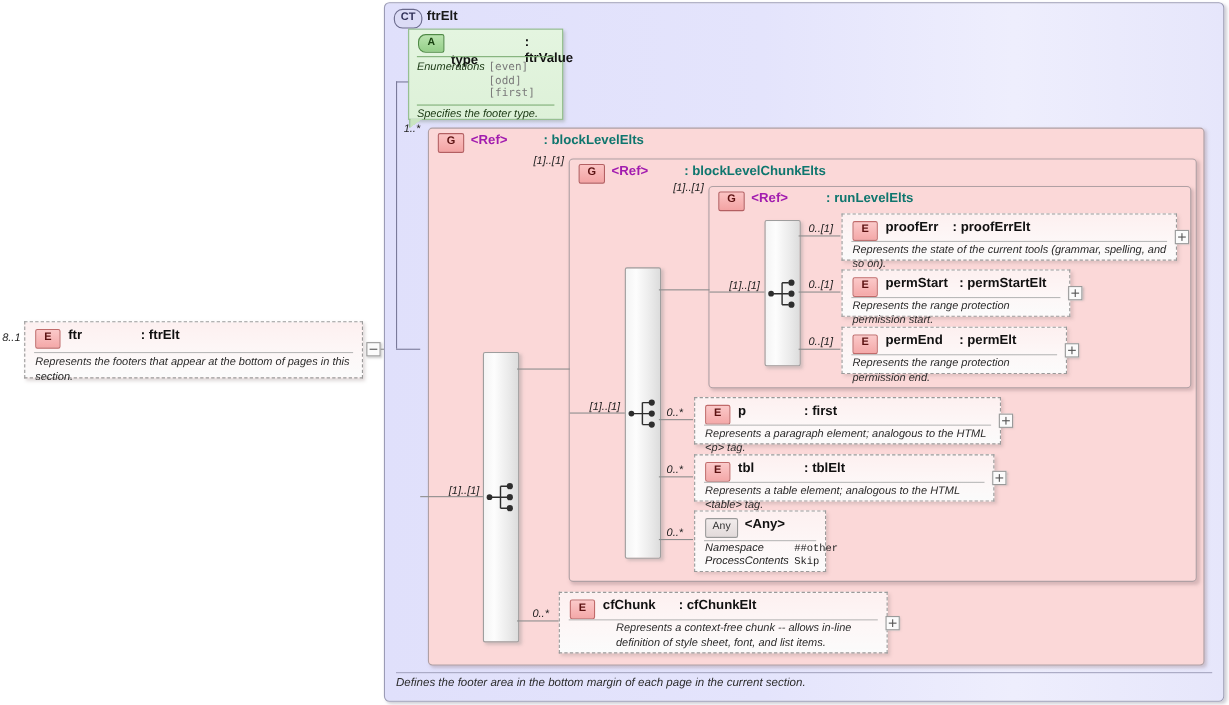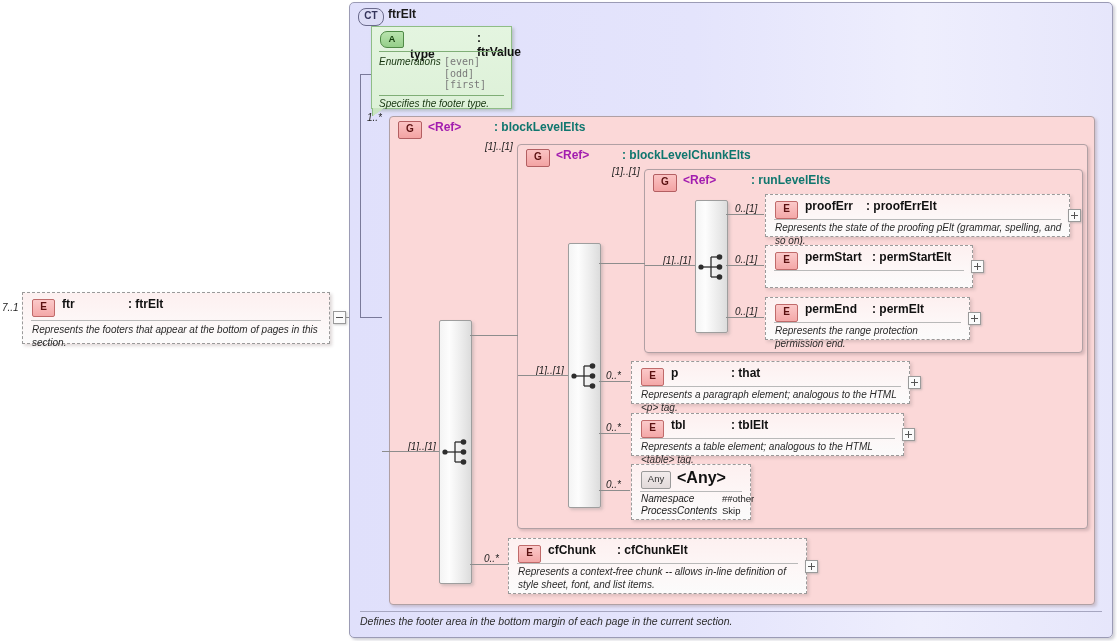"Represents the state of the" div.e-desc { text: proofing pElt -> current tools }
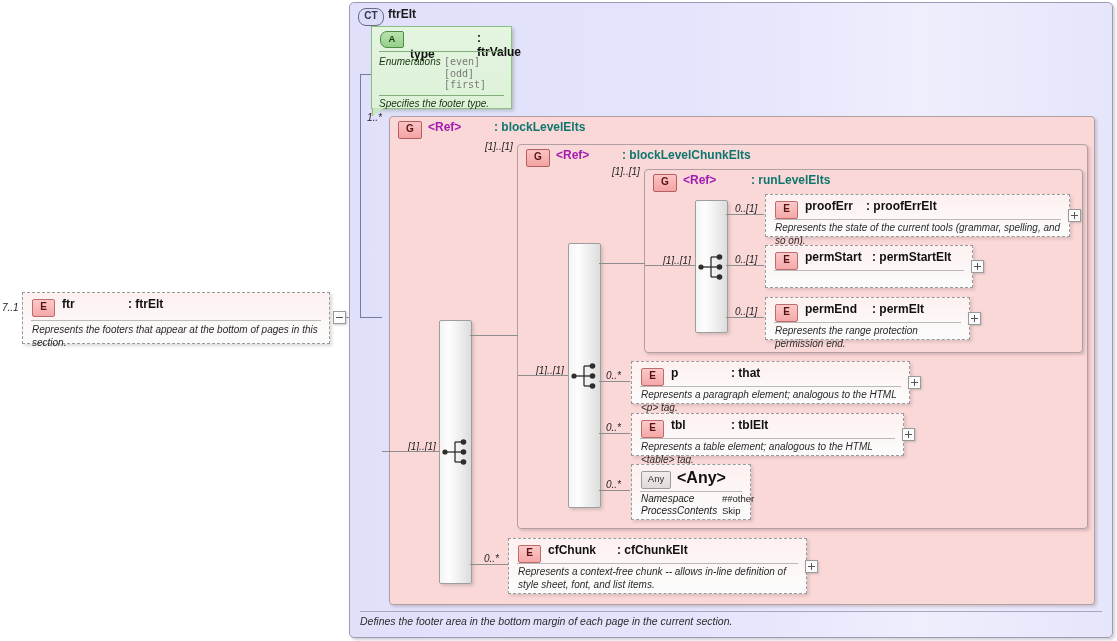"Represents the range protection permission" div.e-desc { html: none -> <div>Represents the range protection permission start.</div> }
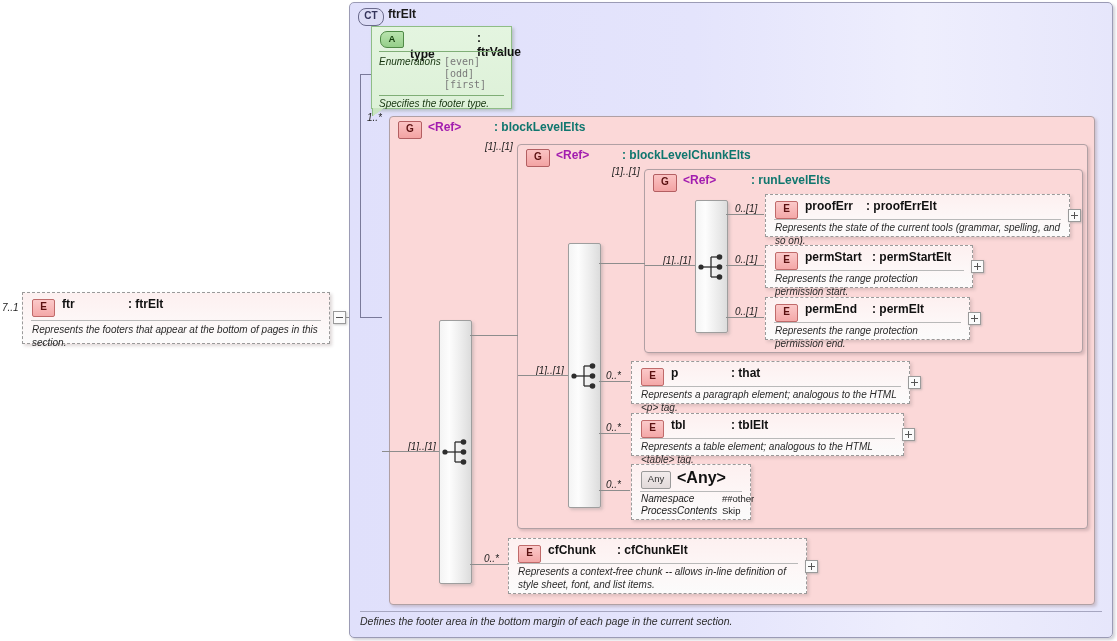"7..1" div.card { text: 7..1 -> 8..1 }
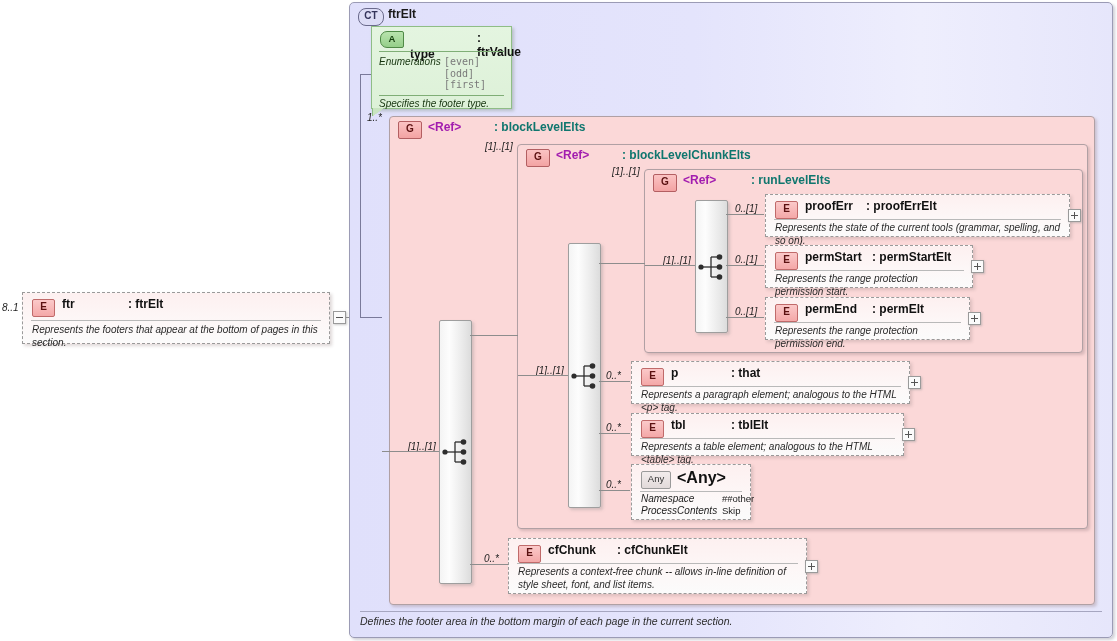": that" div.e-type { text: that -> first }
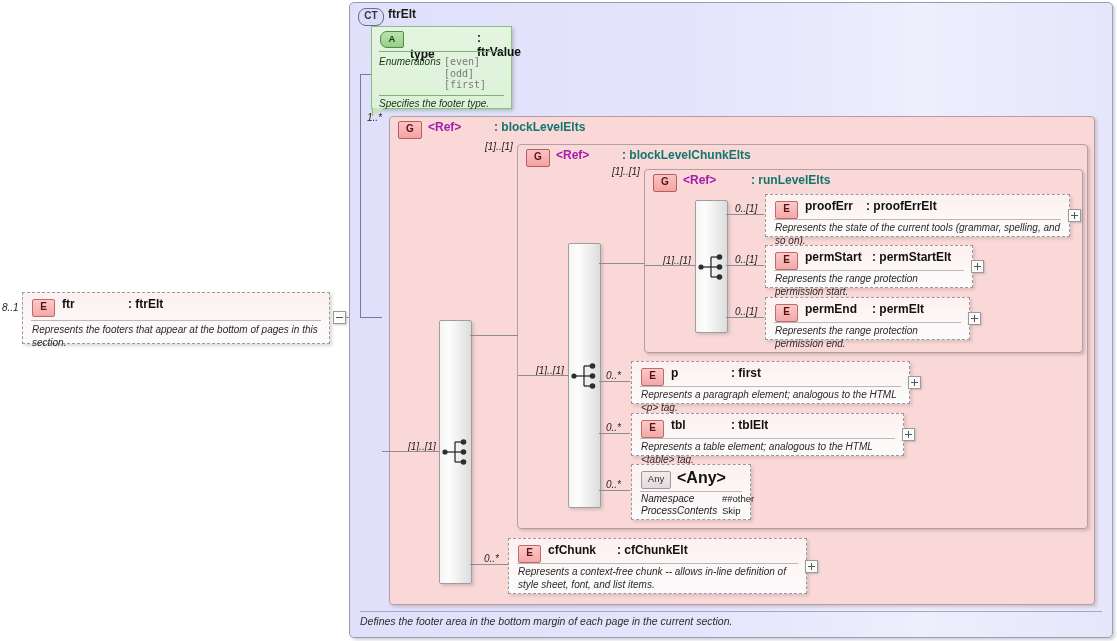"<Any>" .any-title { font-size: 16px -> 12px }
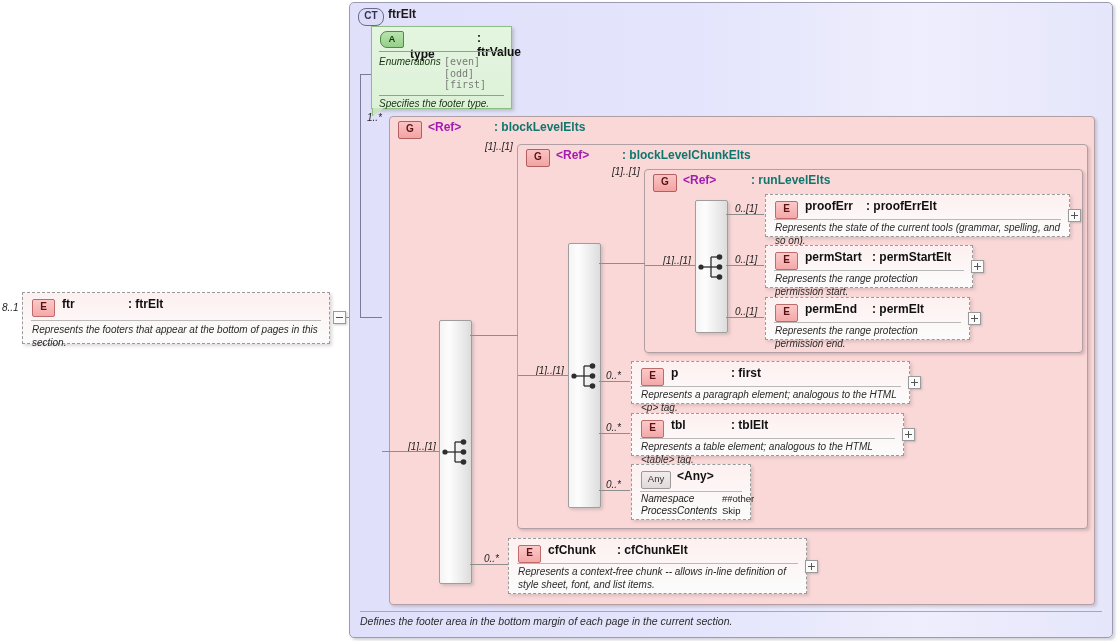"##other" .any-v { font-family: Liberation Sans, sans-serif -> Liberation Mono, monospace }
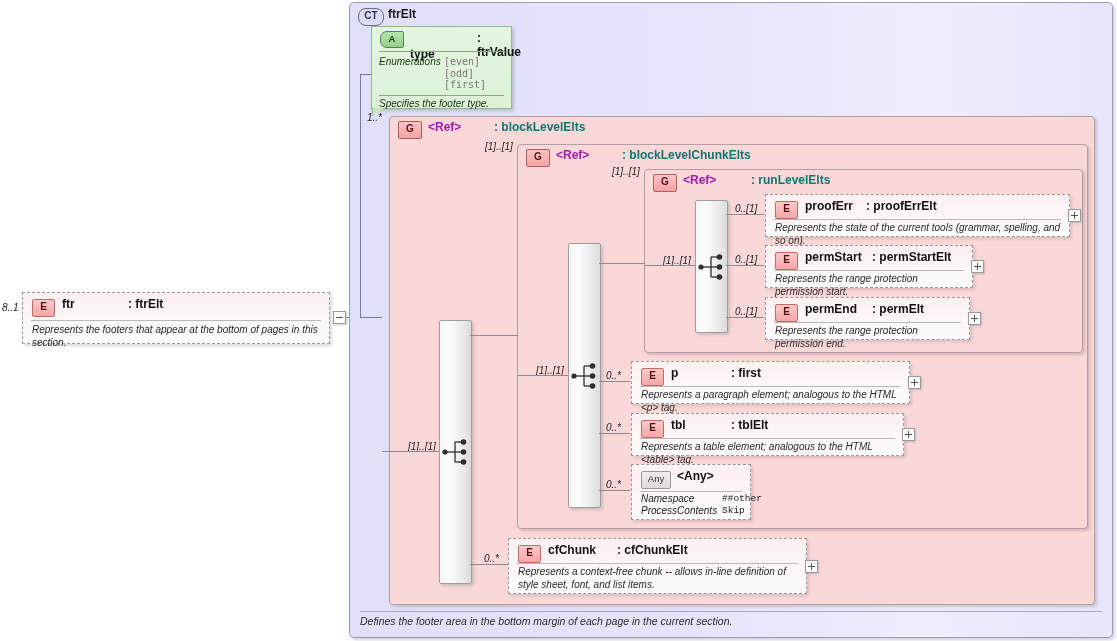"Represents a context-free chunk --" div.e-desc { margin-left: none -> 42px }
